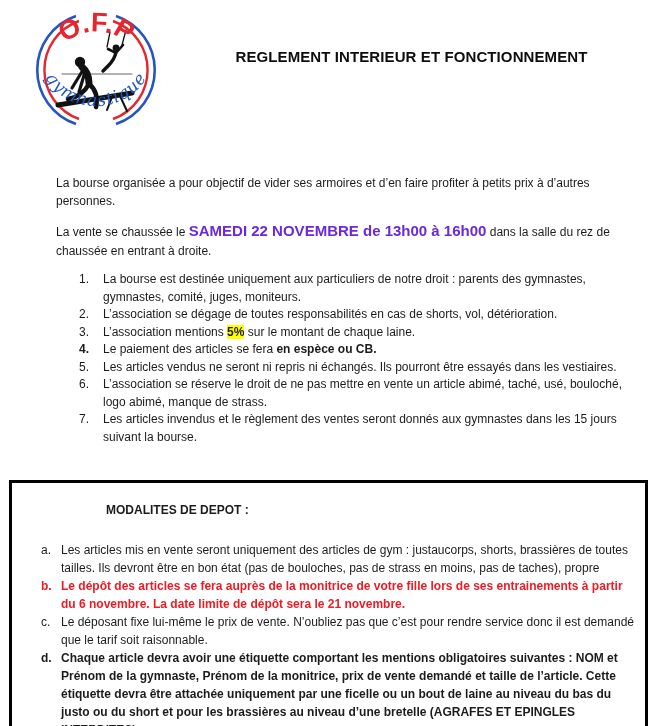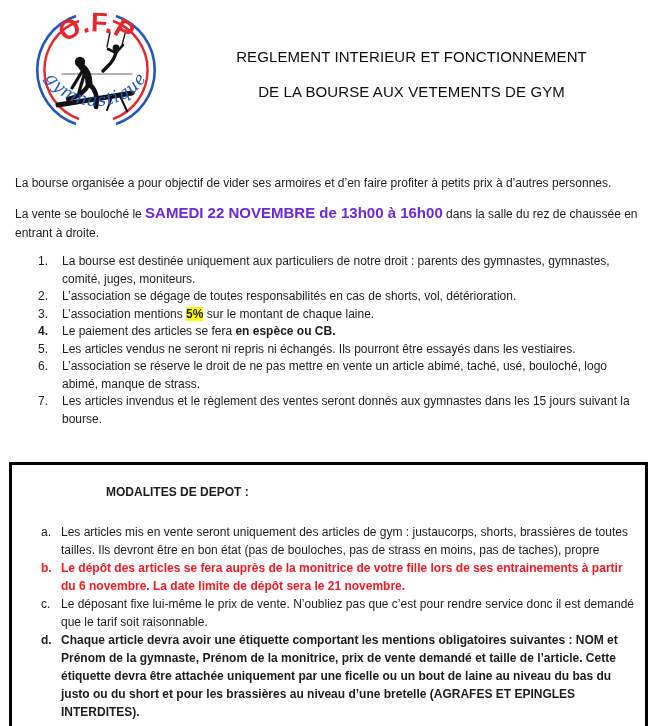"REGLEMENT INTERIEUR ET FONCTIONNEMENT" .titles { font-weight: normal -> bold }
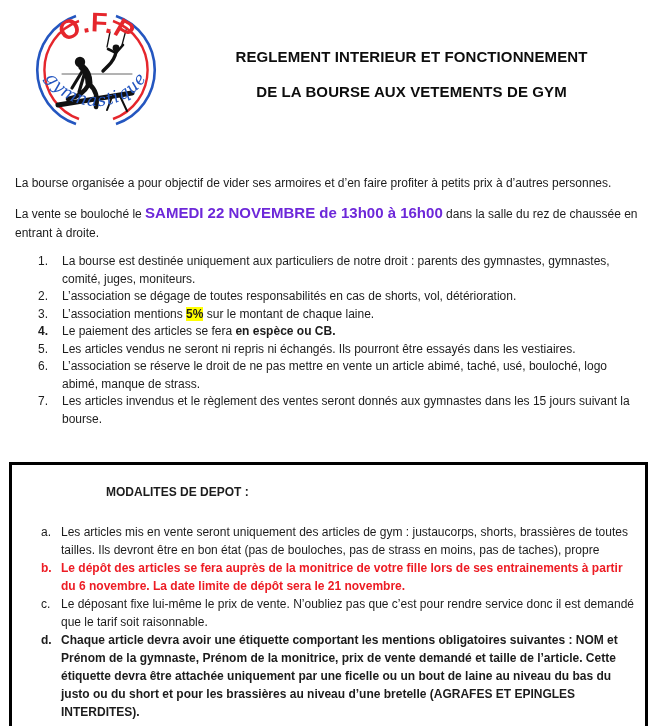"DE LA BOURSE AUX VETEMENTS" div.title-line2 { html: <div>DE LA BOURSE AUX VETEMENTS DE GYM</div> -> none }
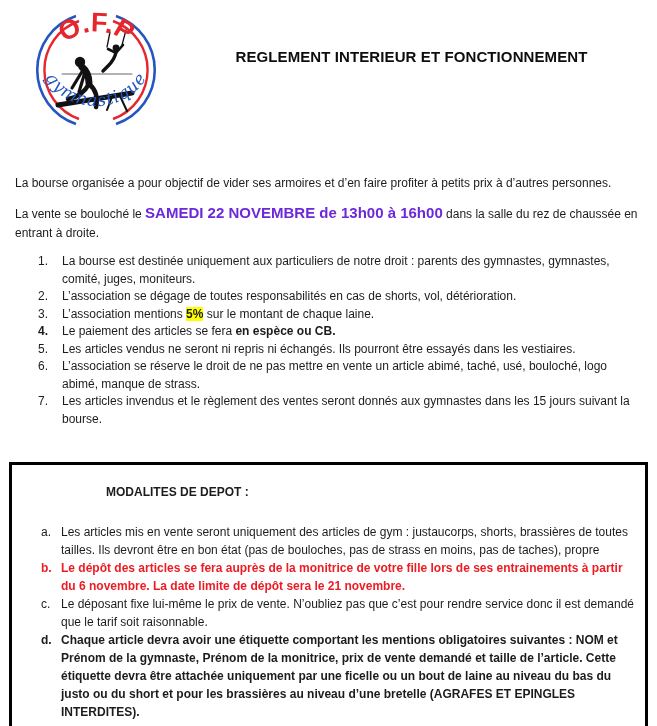"La bourse organisée a pour" .content { margin-left: none -> 28px; padding: 0 15px -> 0 28px }
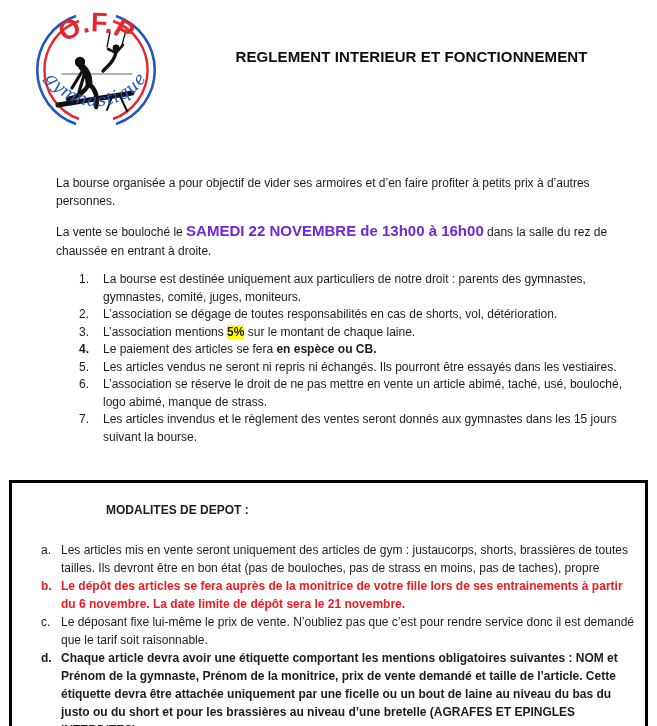"La vente se bouloché le" span { text: bouloché -> chaussée }
